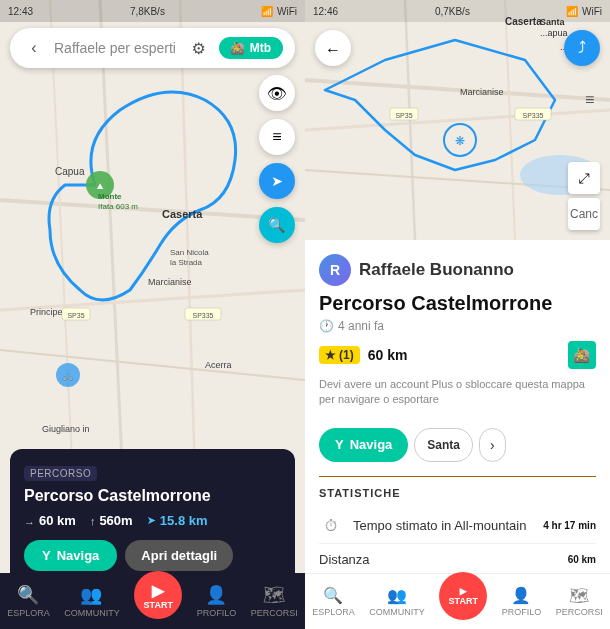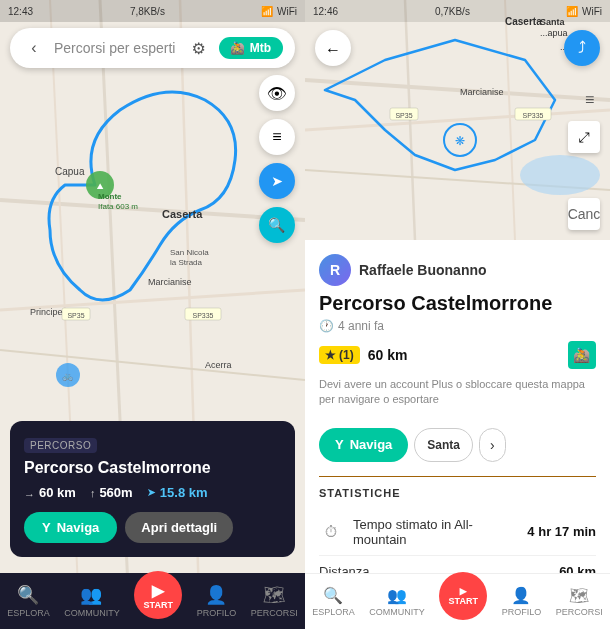"Percorsi per esperti" div.search-input-text { text: Percorsi -> Raffaele }
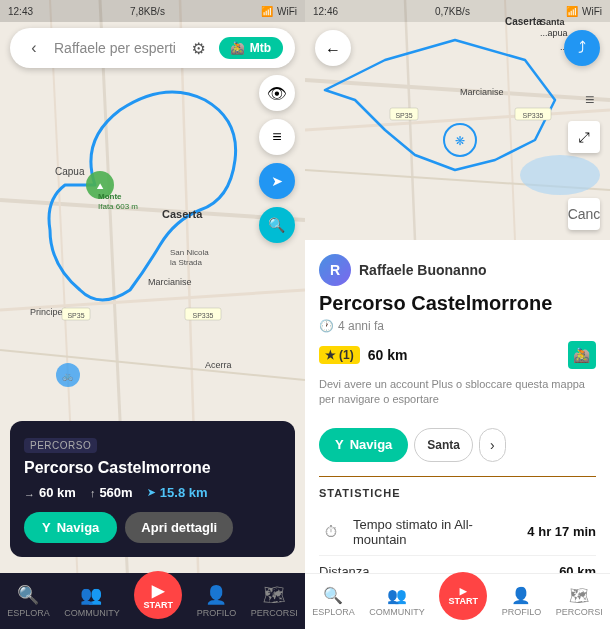"Canc" div.map-ctrl-btn { font-size: 14px -> 12px; margin-top: 41px -> none }
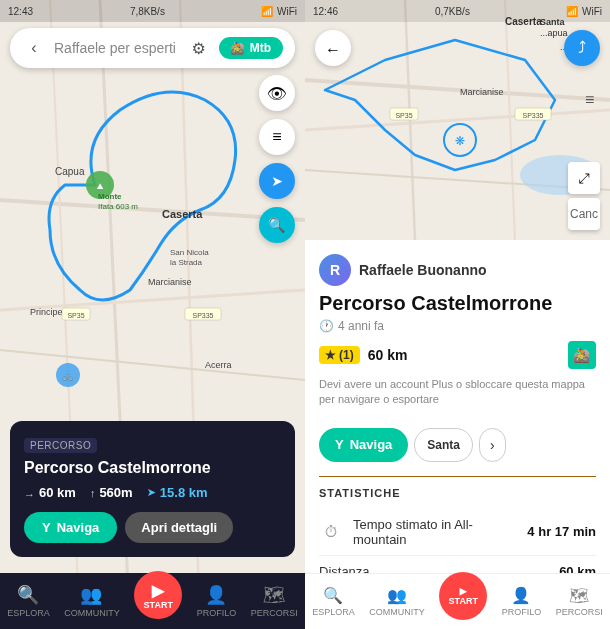"Raffaele Buonanno" .user-name { font-size: 14px -> 17px }
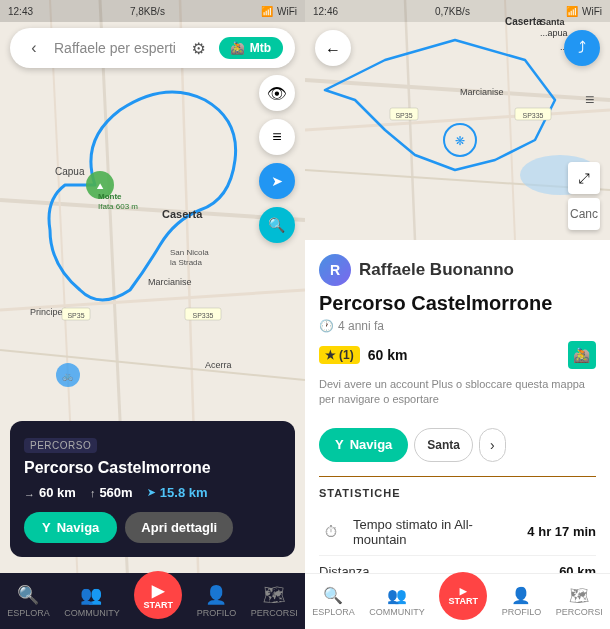"PERCORSO" .route-card { bottom: 72px -> 44px }
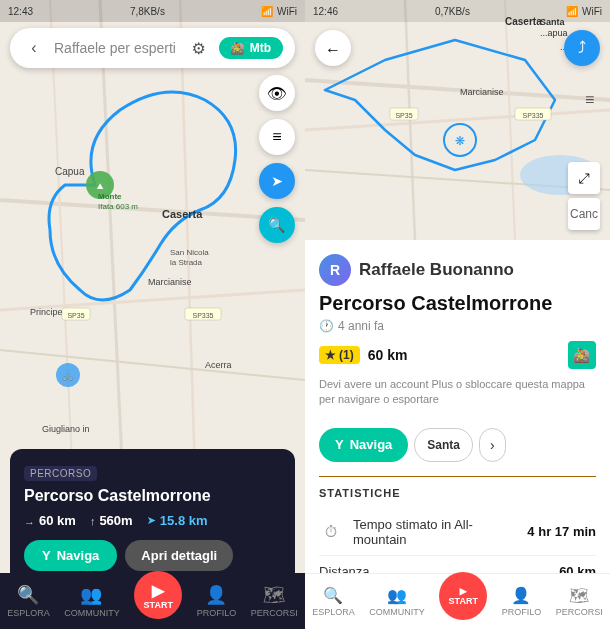"4 hr 17 min" .stat-value { font-size: 13px -> 10px }
